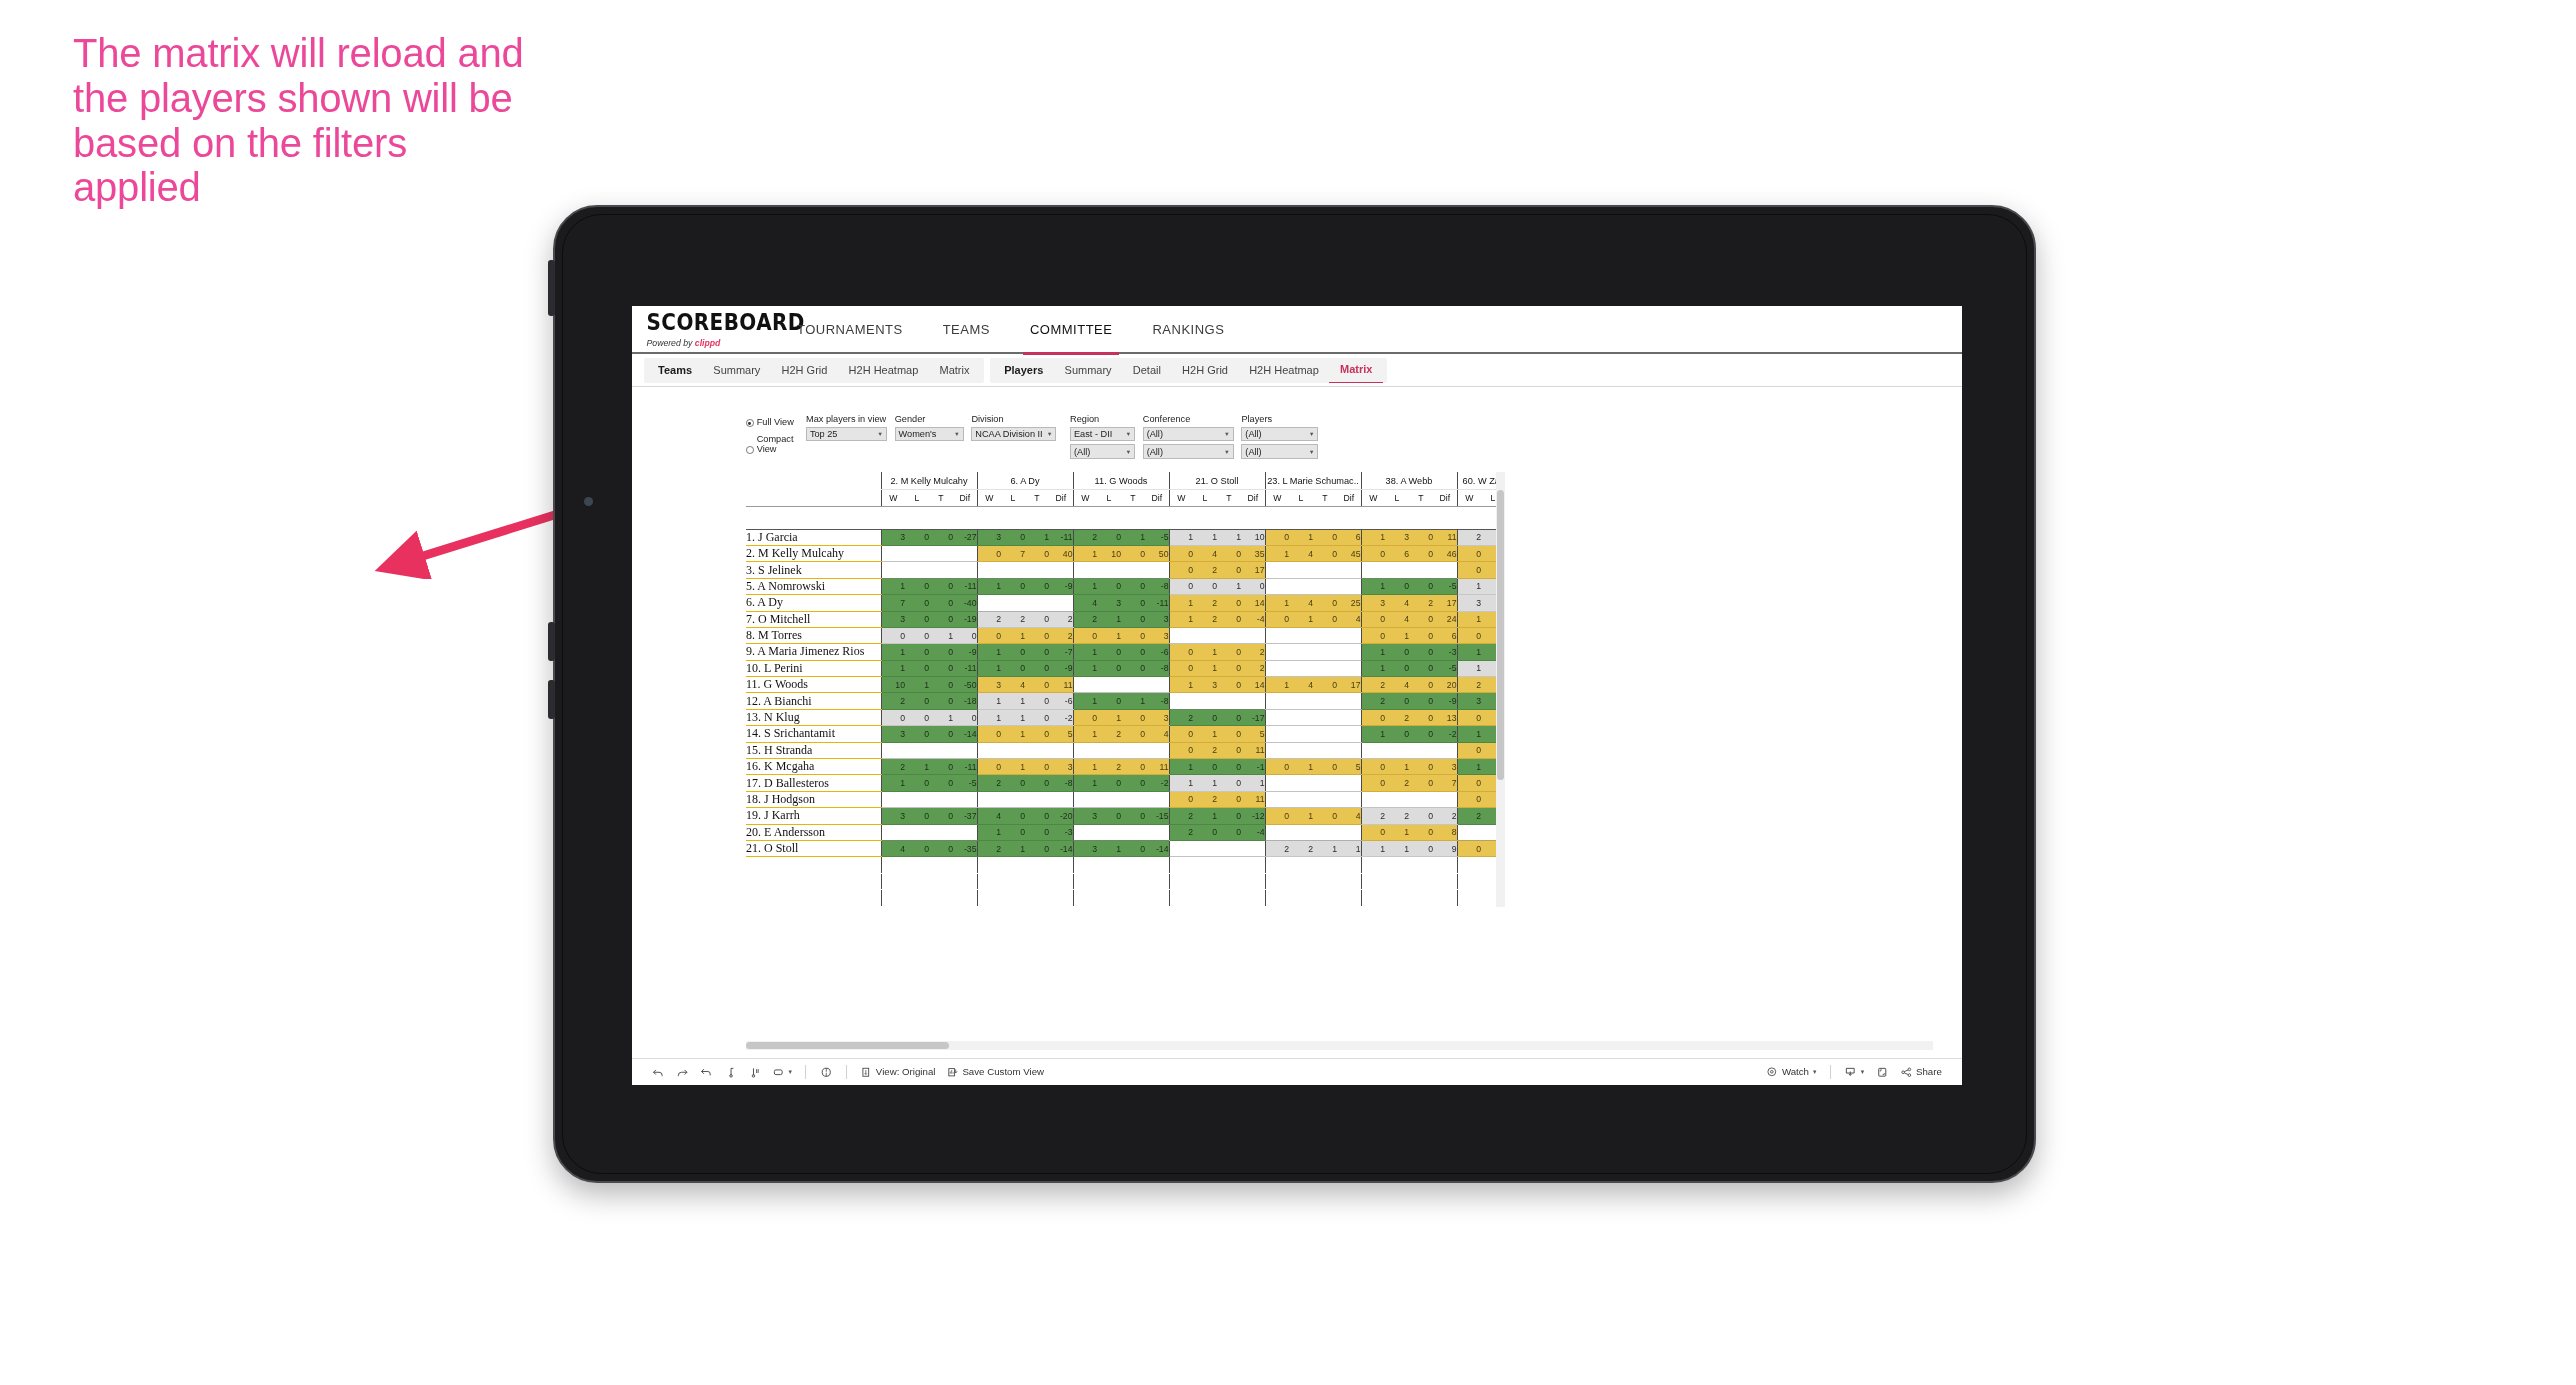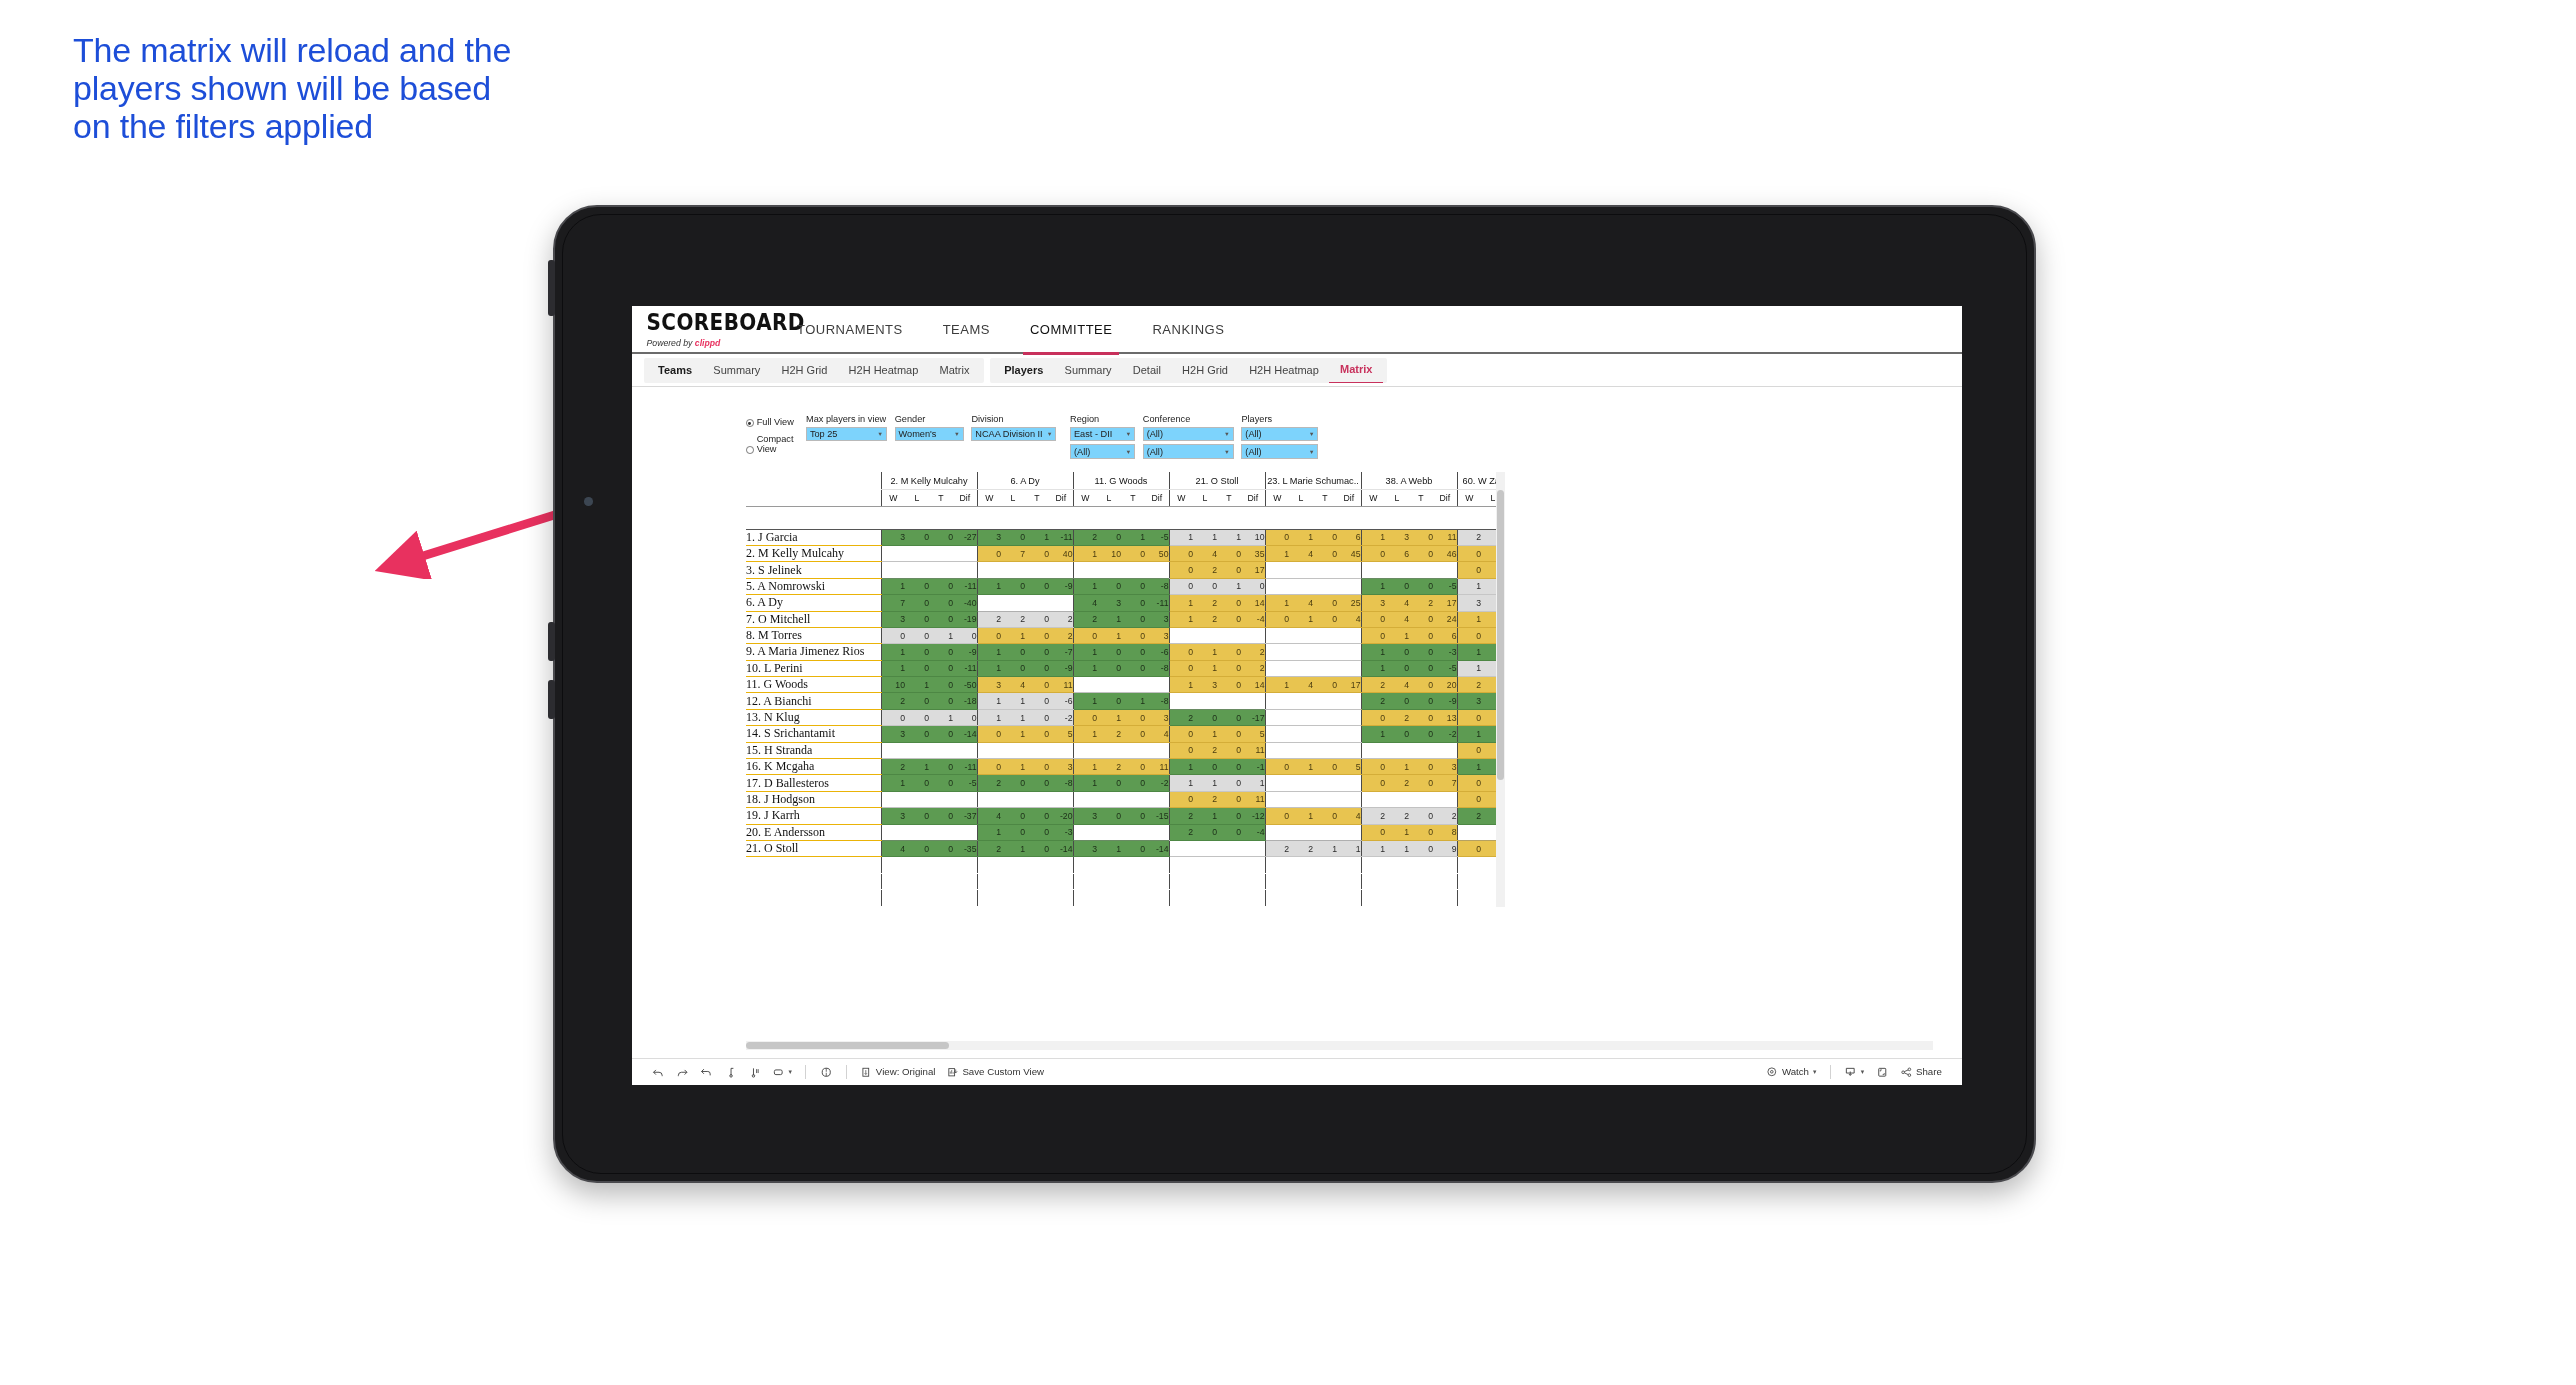"The matrix will reload and" #annotation { color: #1d4ed8 -> #ec4899; font-size: 34px -> 40px }
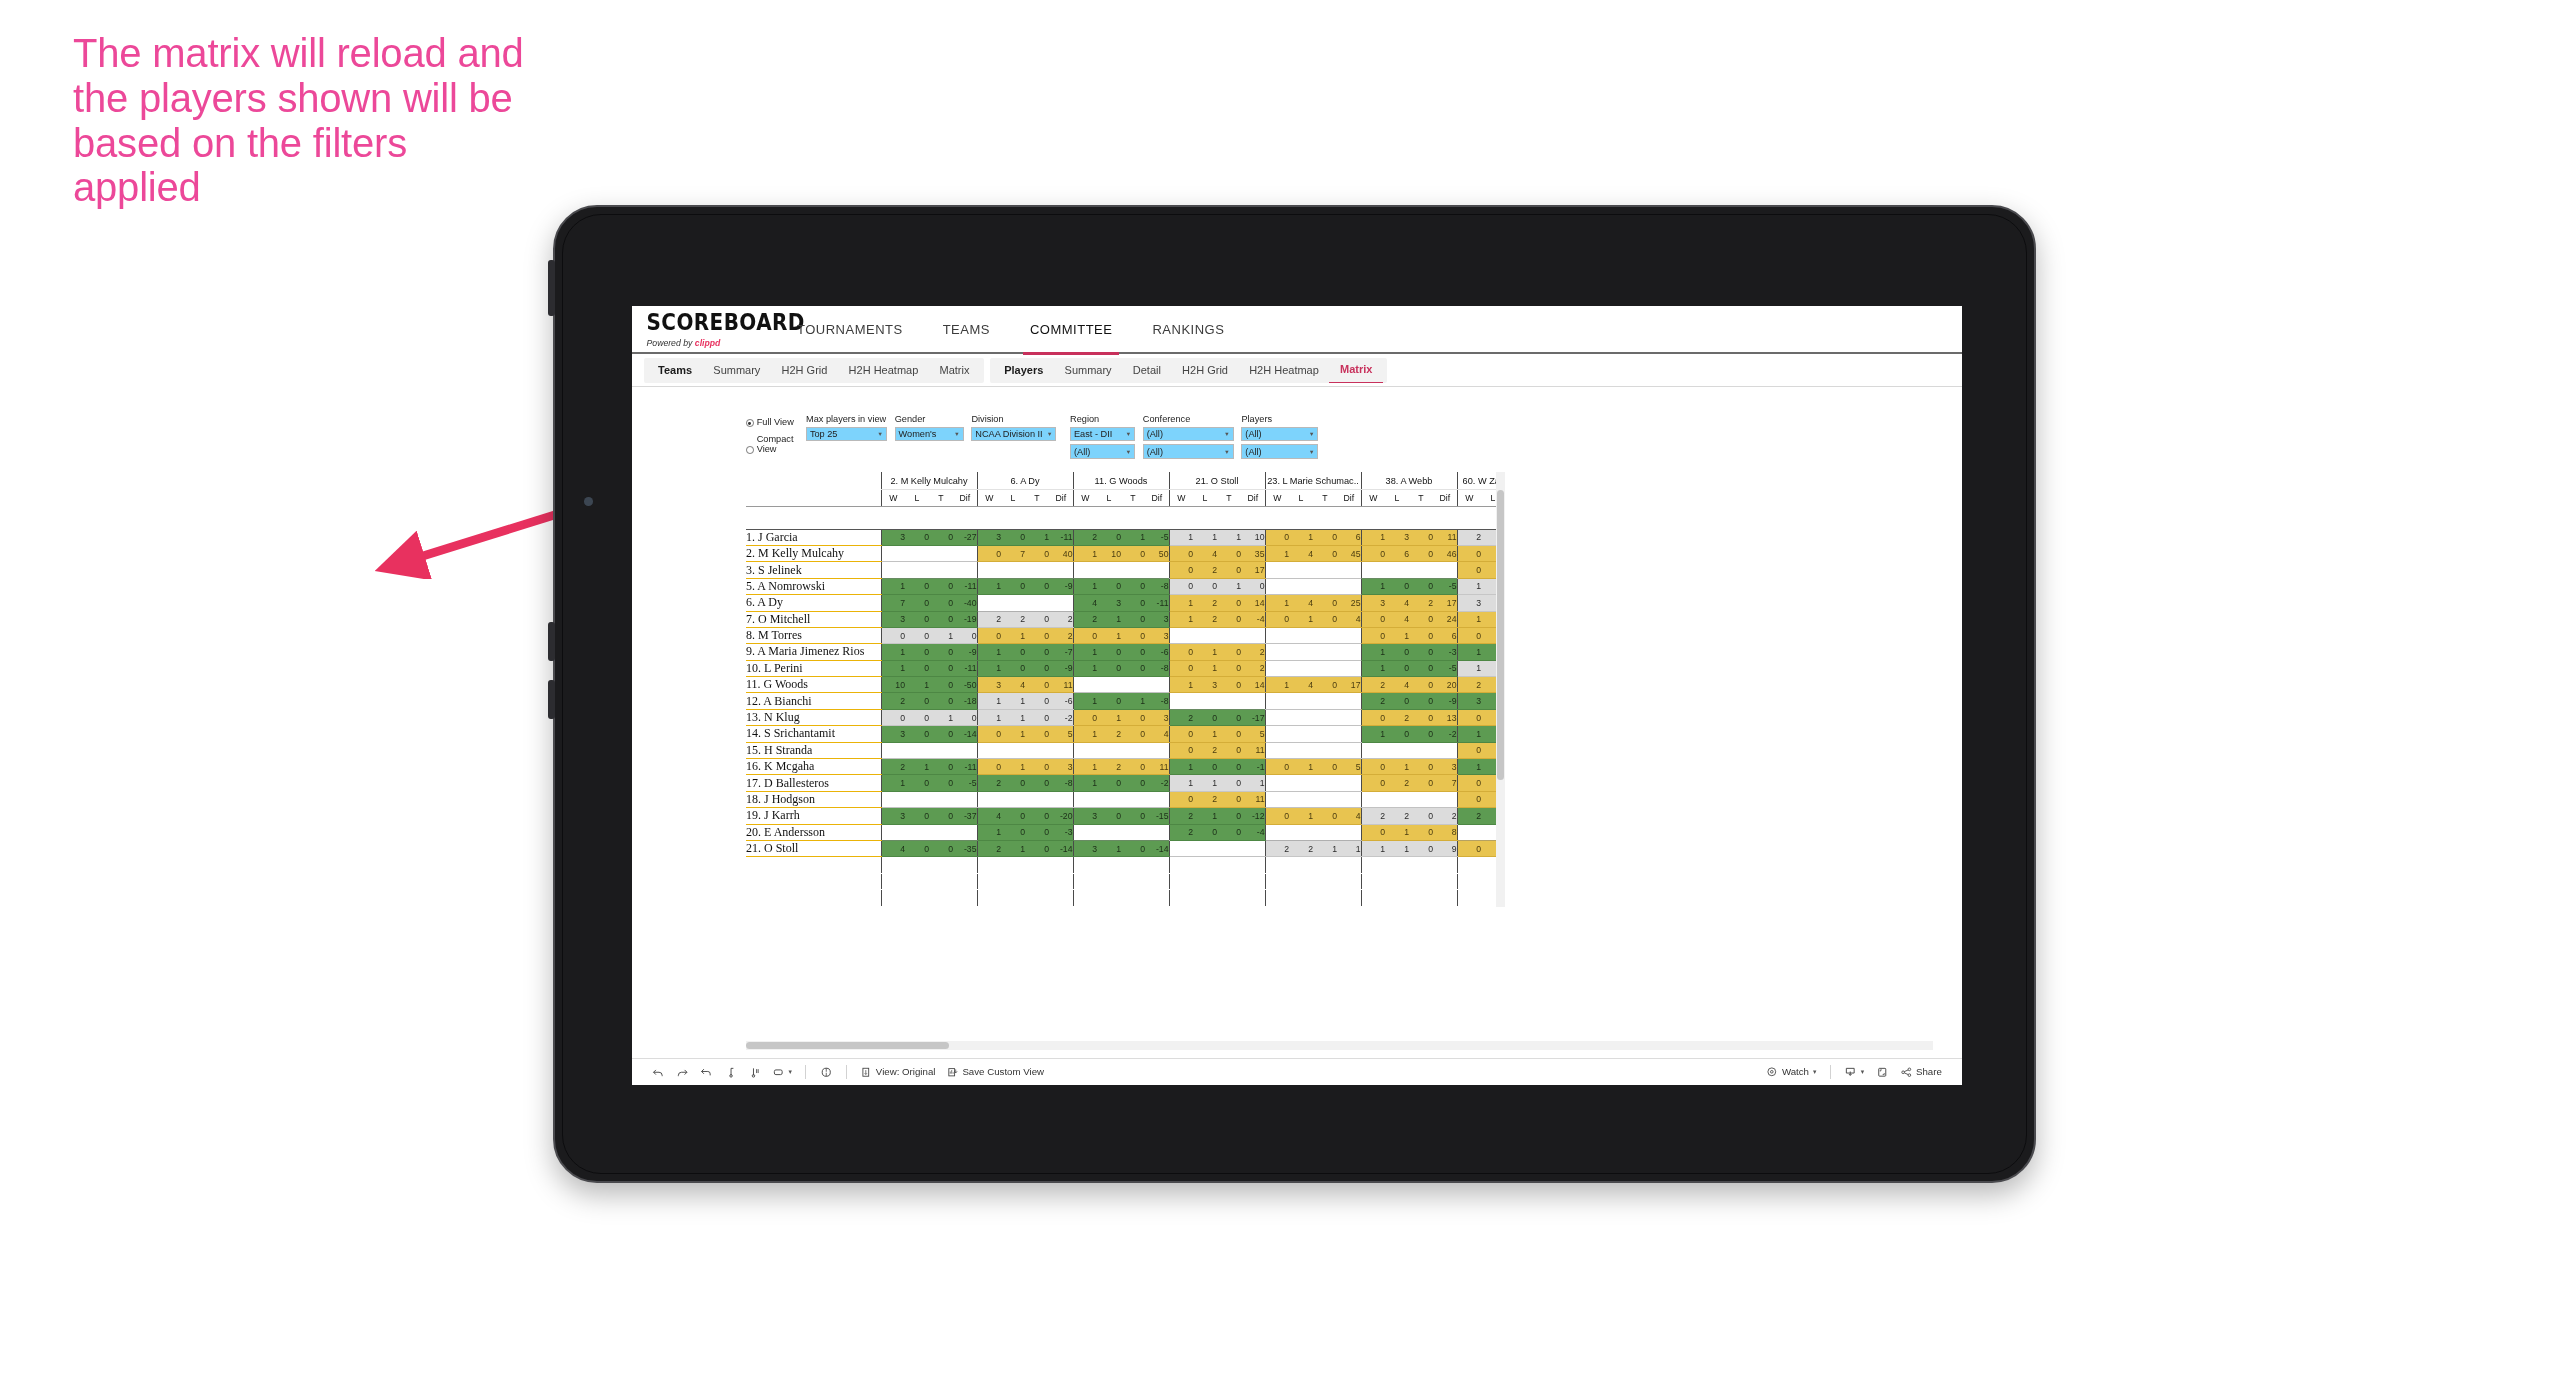"Top 25" .fsel { background: #7dd3fc -> #e5e5e5 }
